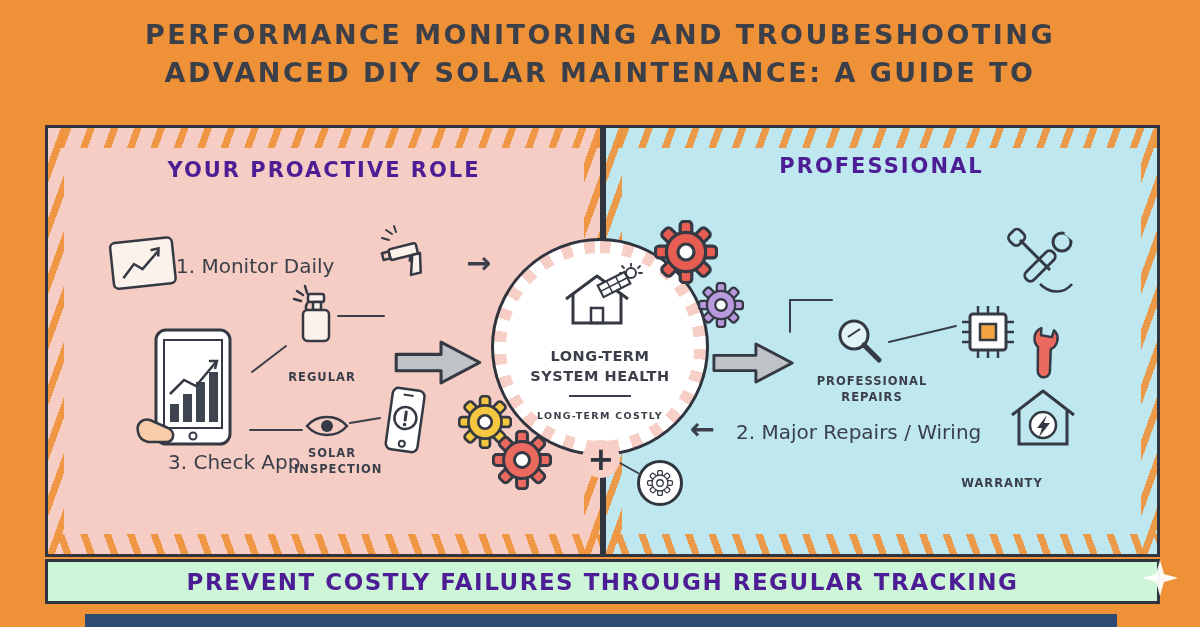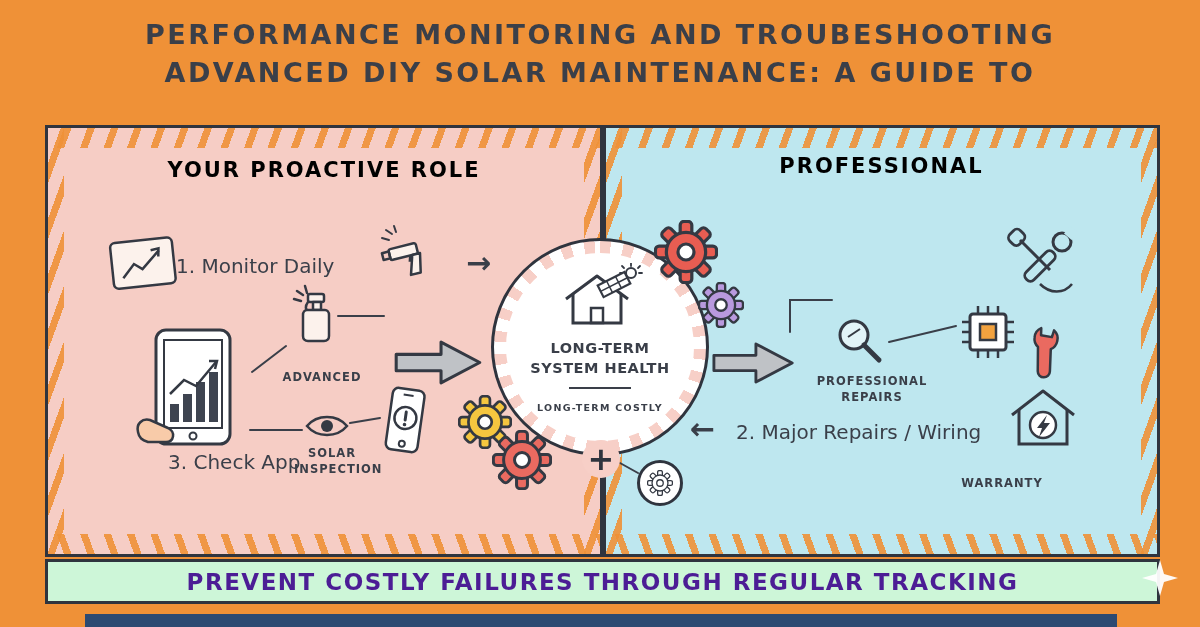"YOUR PROACTIVE ROLE" .panel-title { color: #000000 -> #4c1d95 }
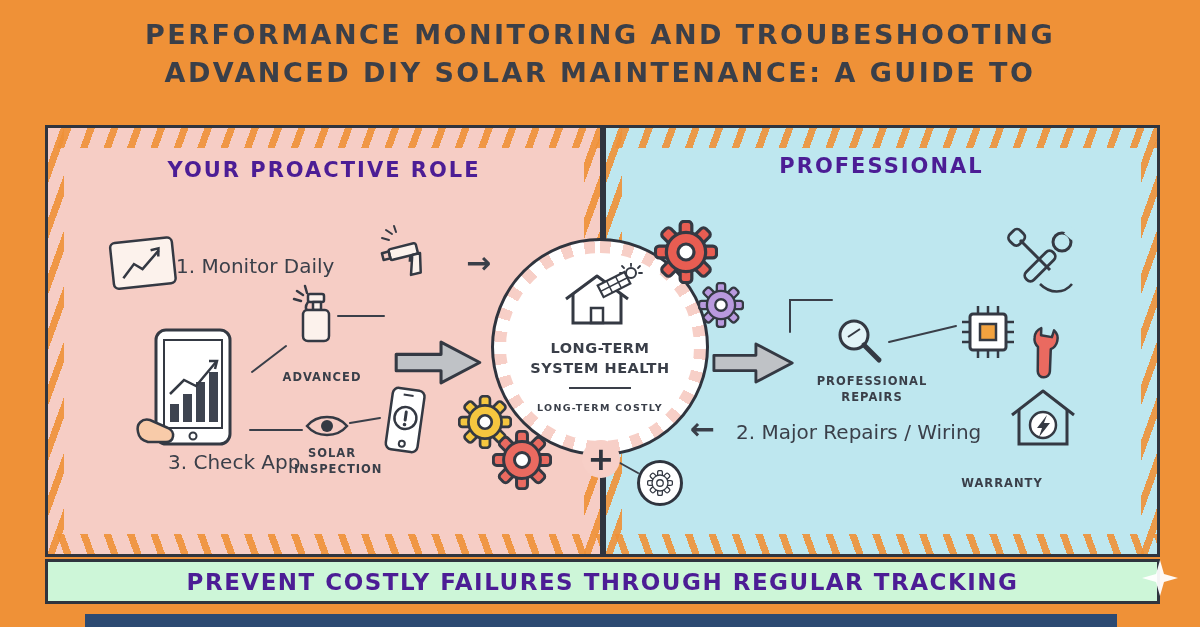"LONG-TERM" .hub-title { margin-top: 10px -> 18px }
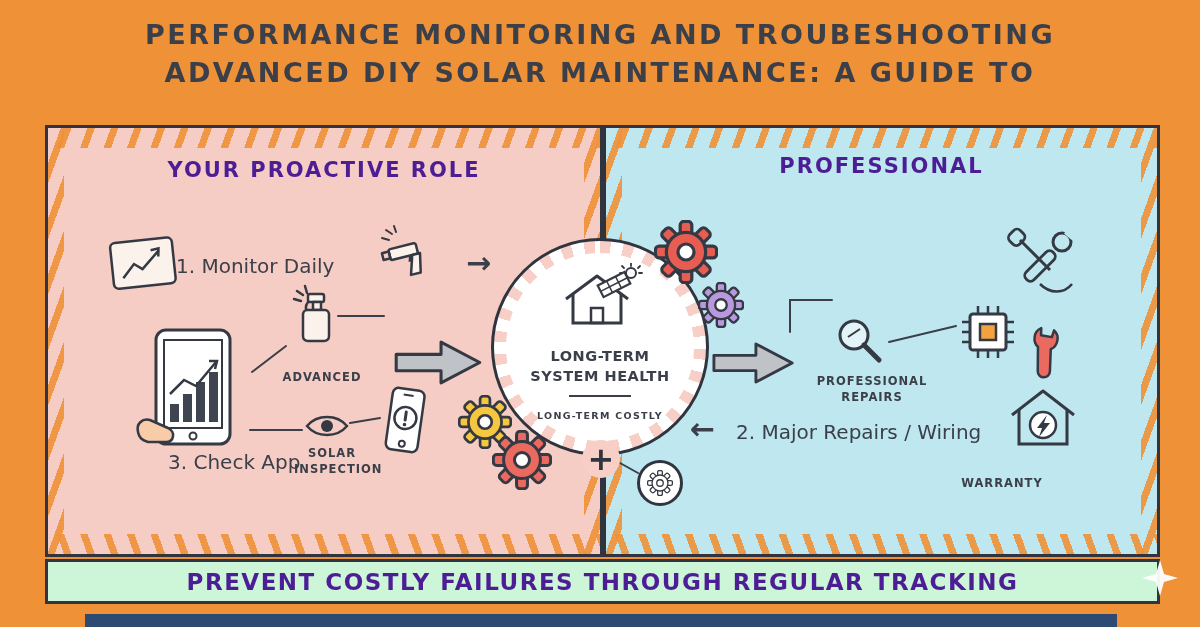"ADVANCED" div.abs { text: ADVANCED -> REGULAR }
